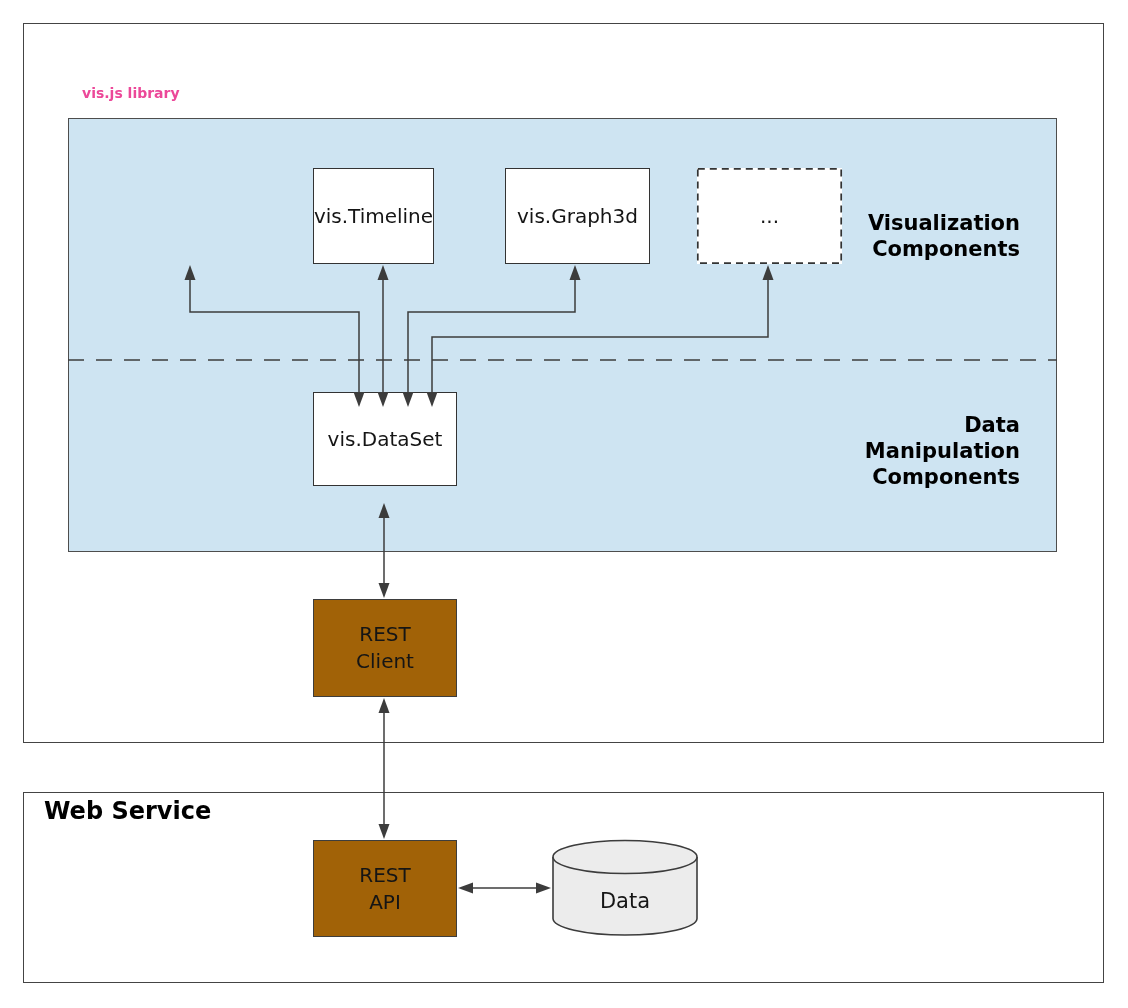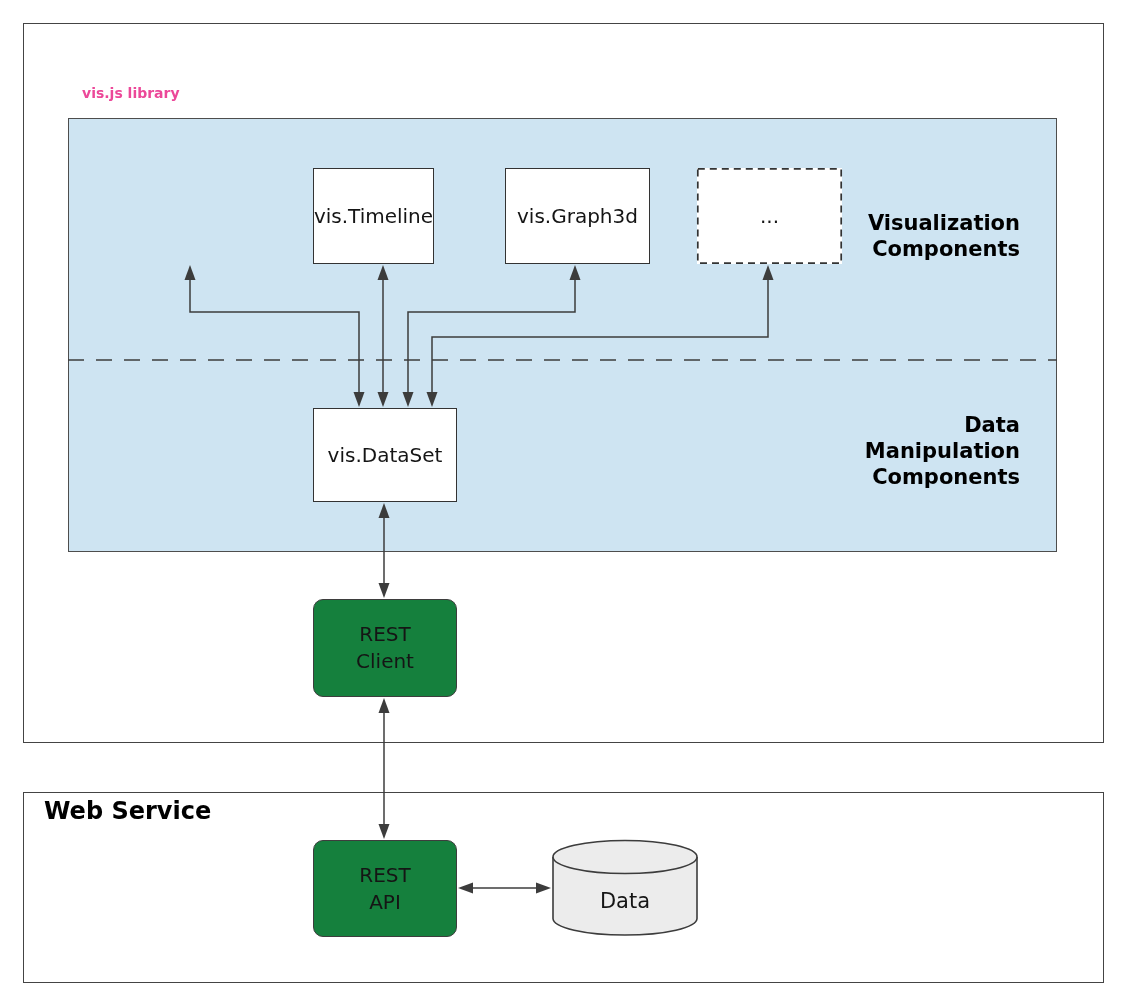"vis.DataSet" div.abs { top: 408px -> 392px }
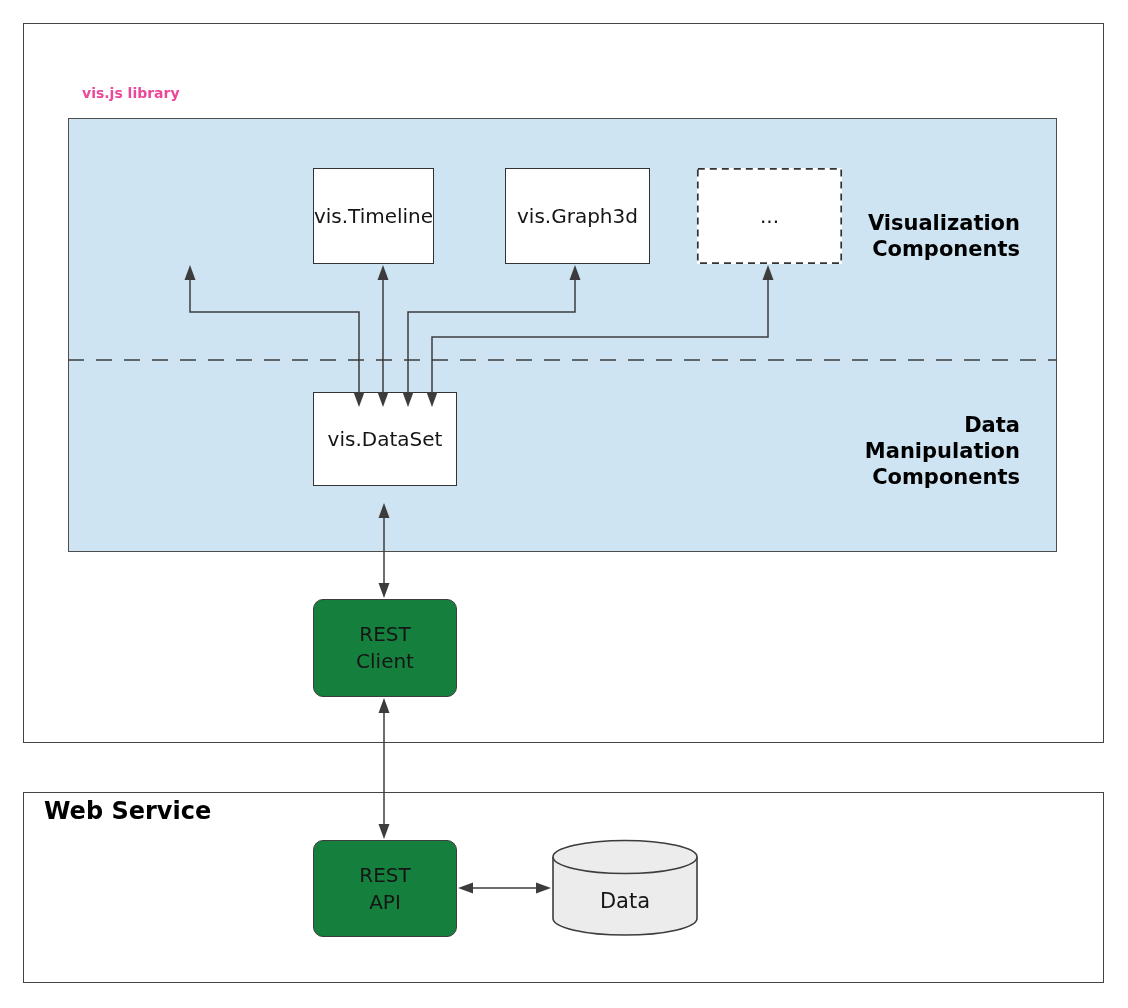"REST" .node.gray { background: #15803d -> #a16207; border-radius: 10px -> none }
